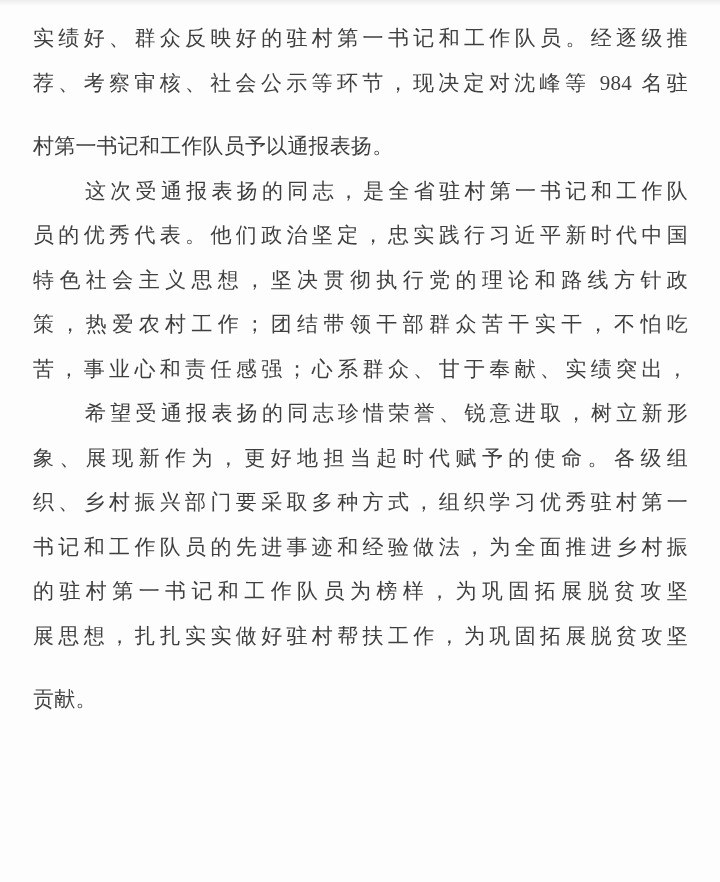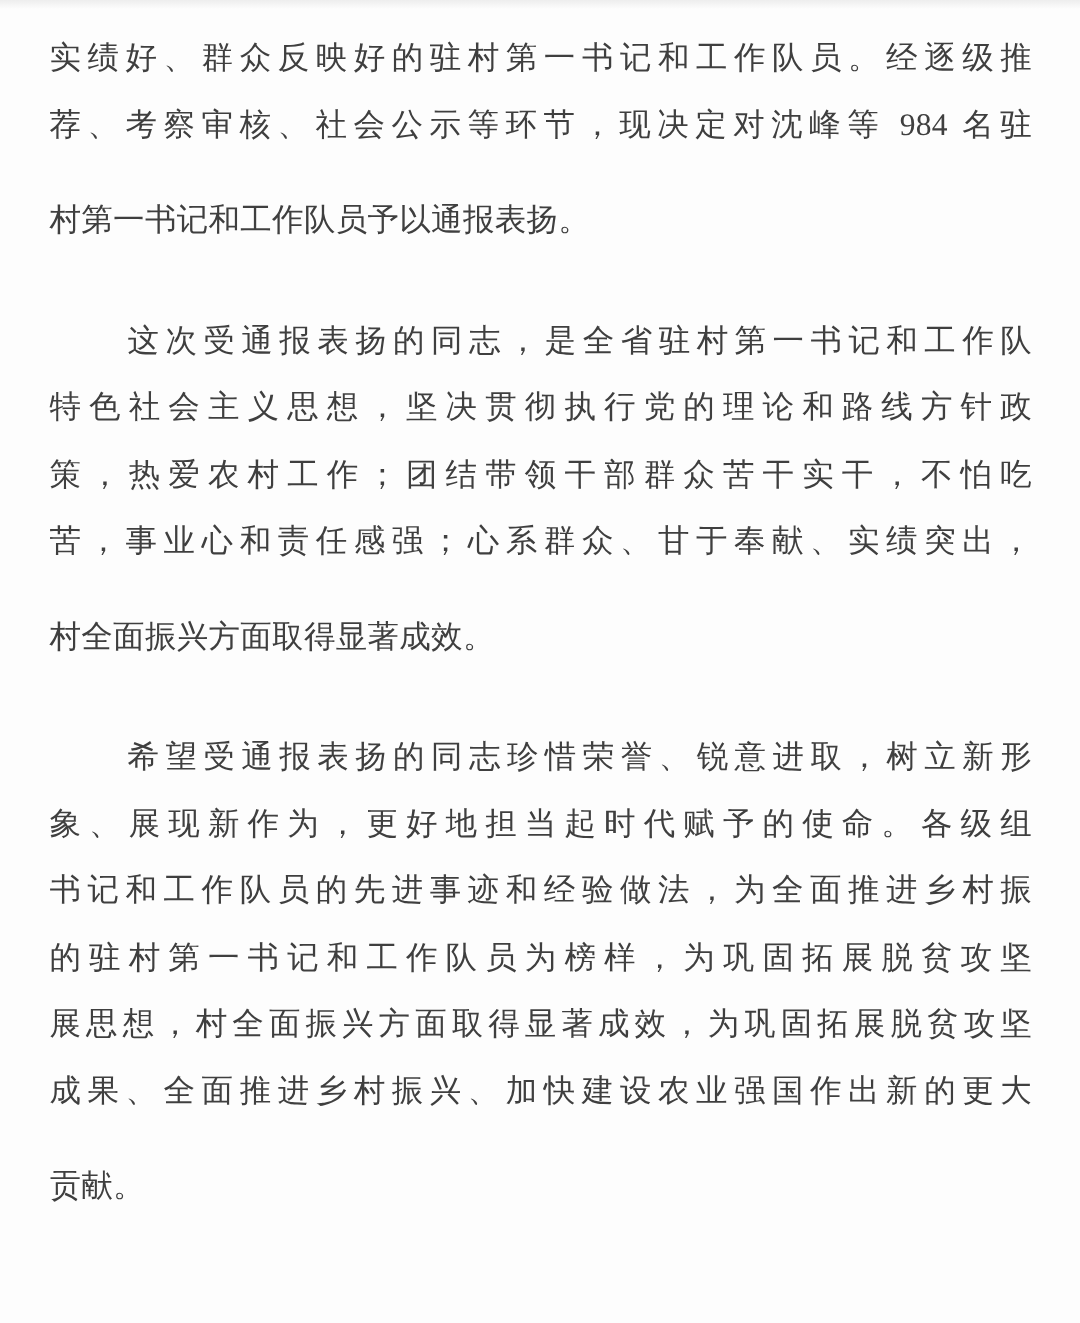"这次受通报表扬的同志，是全省驻村第一书记和工作队" .line.indent { margin-top: 36px -> none }
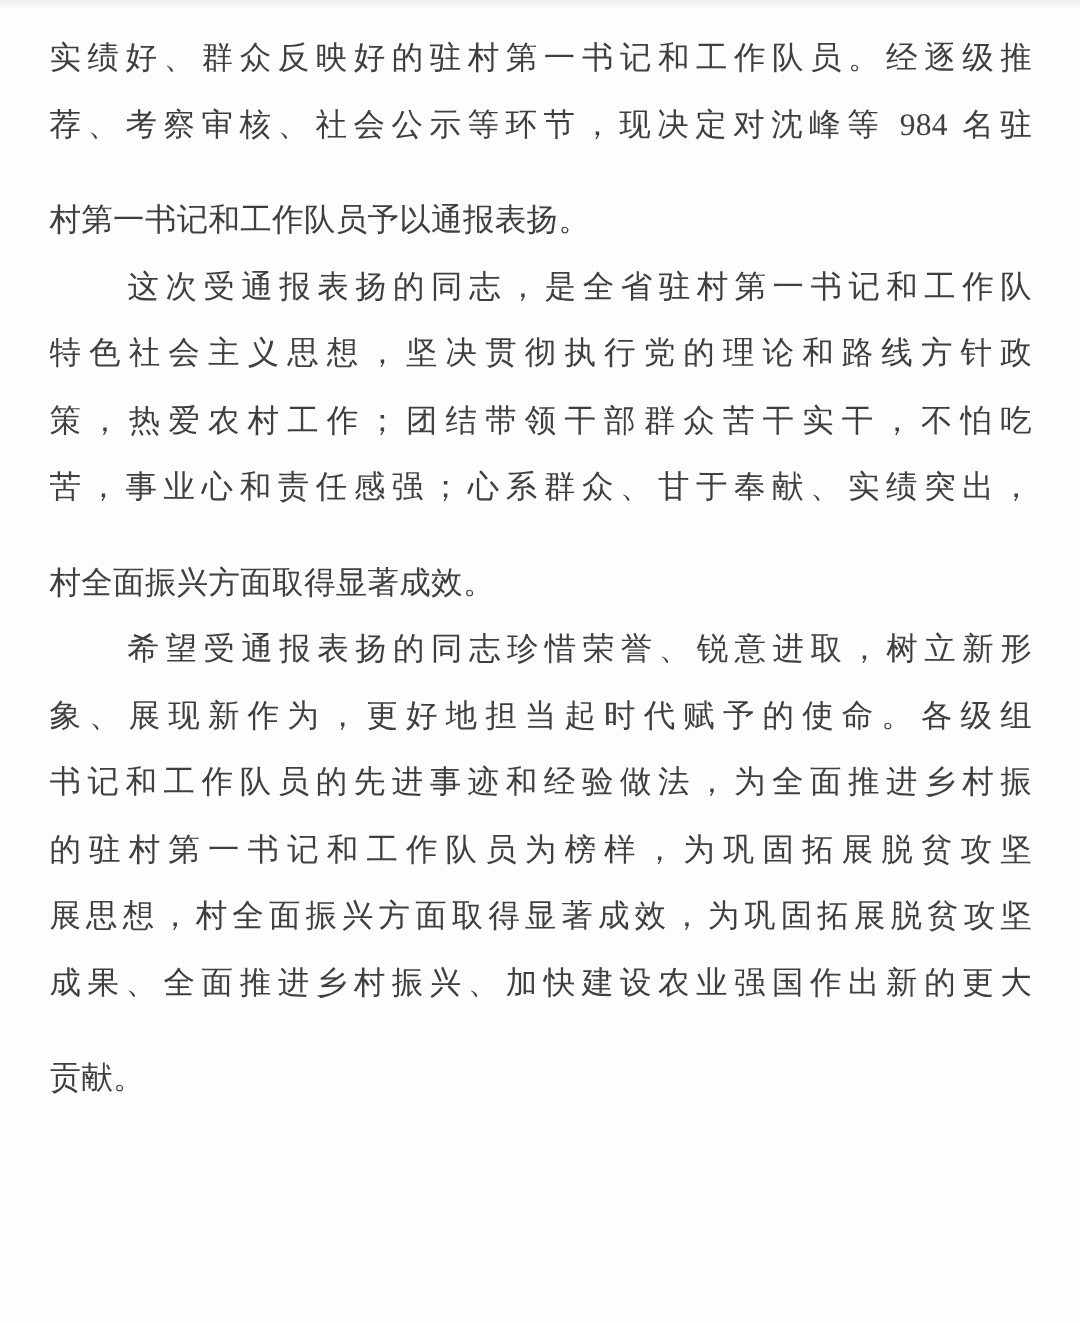"员的优秀代表。他们政治坚定，忠实践行习近平新时代中国" div.line { html: none -> <div>员的优秀代表。他们政治坚定，忠实践行习近平新时代中国</div> }
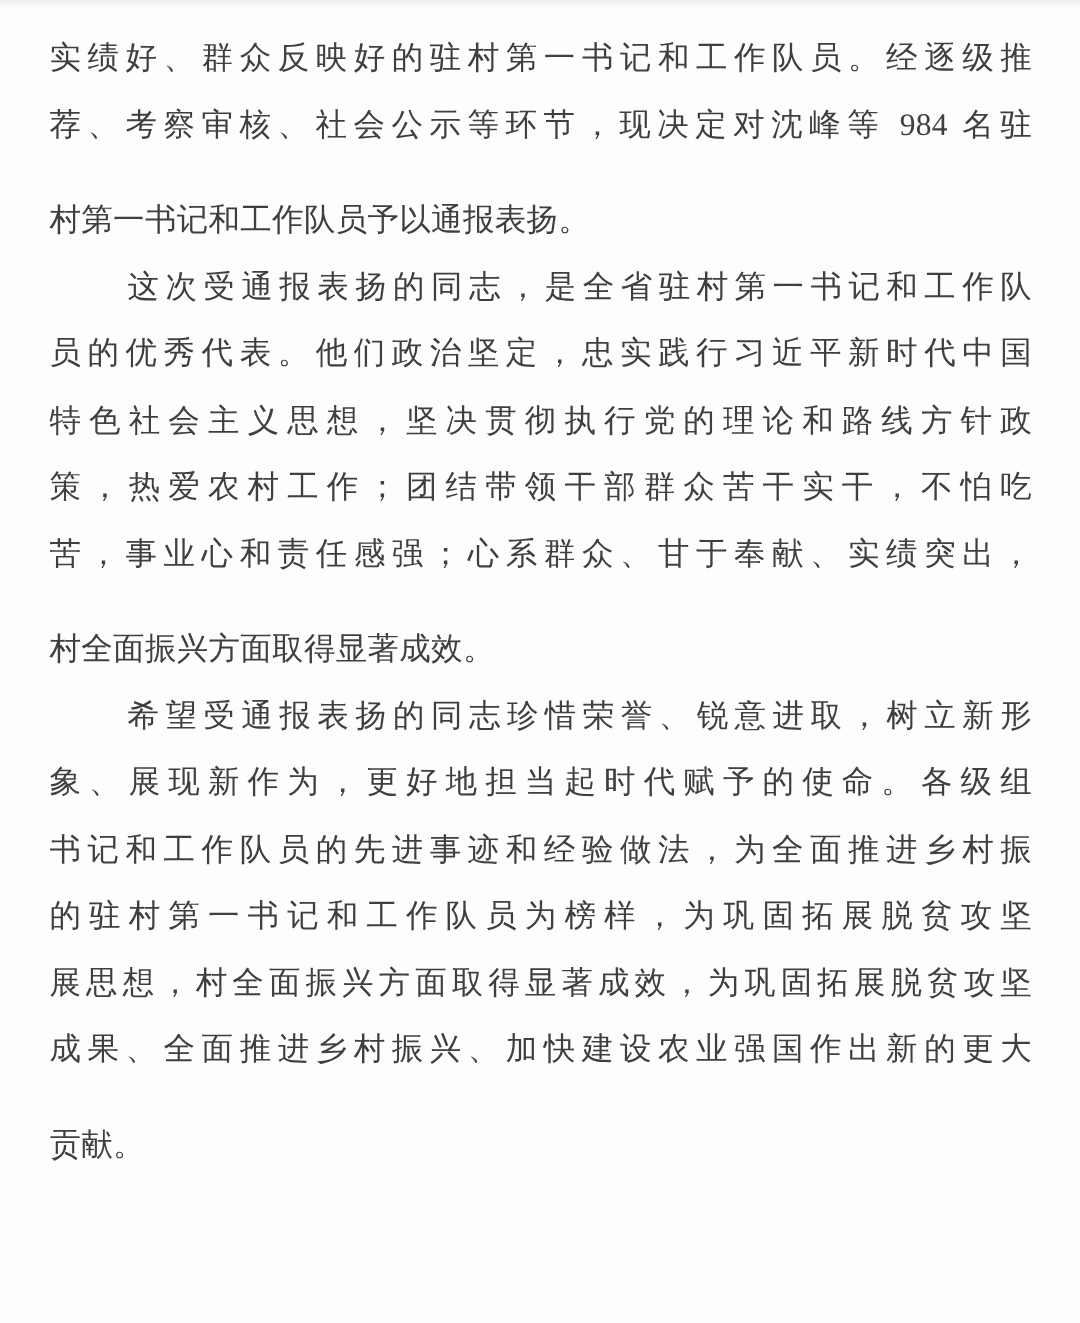"村全面振兴方面取得显著成效。" div.line { html: <div>村全面振兴方面取得显著成效。</div> -> none }
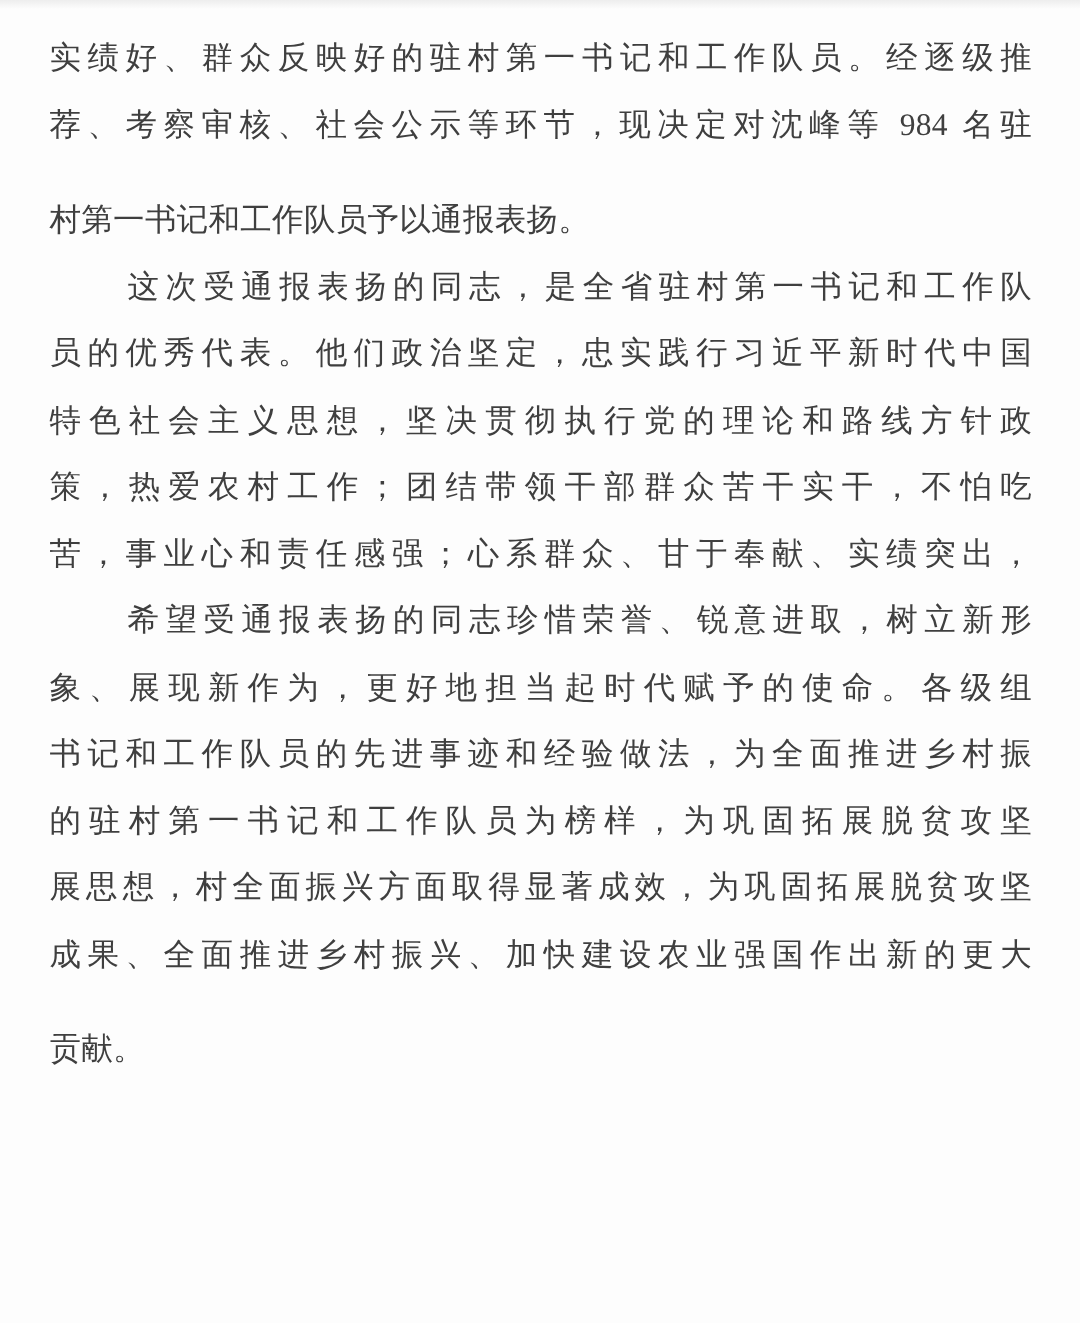"织、乡村振兴部门要采取多种方式，组织学习优秀驻村第一" div.line { html: none -> <div>织、乡村振兴部门要采取多种方式，组织学习优秀驻村第一</div> }
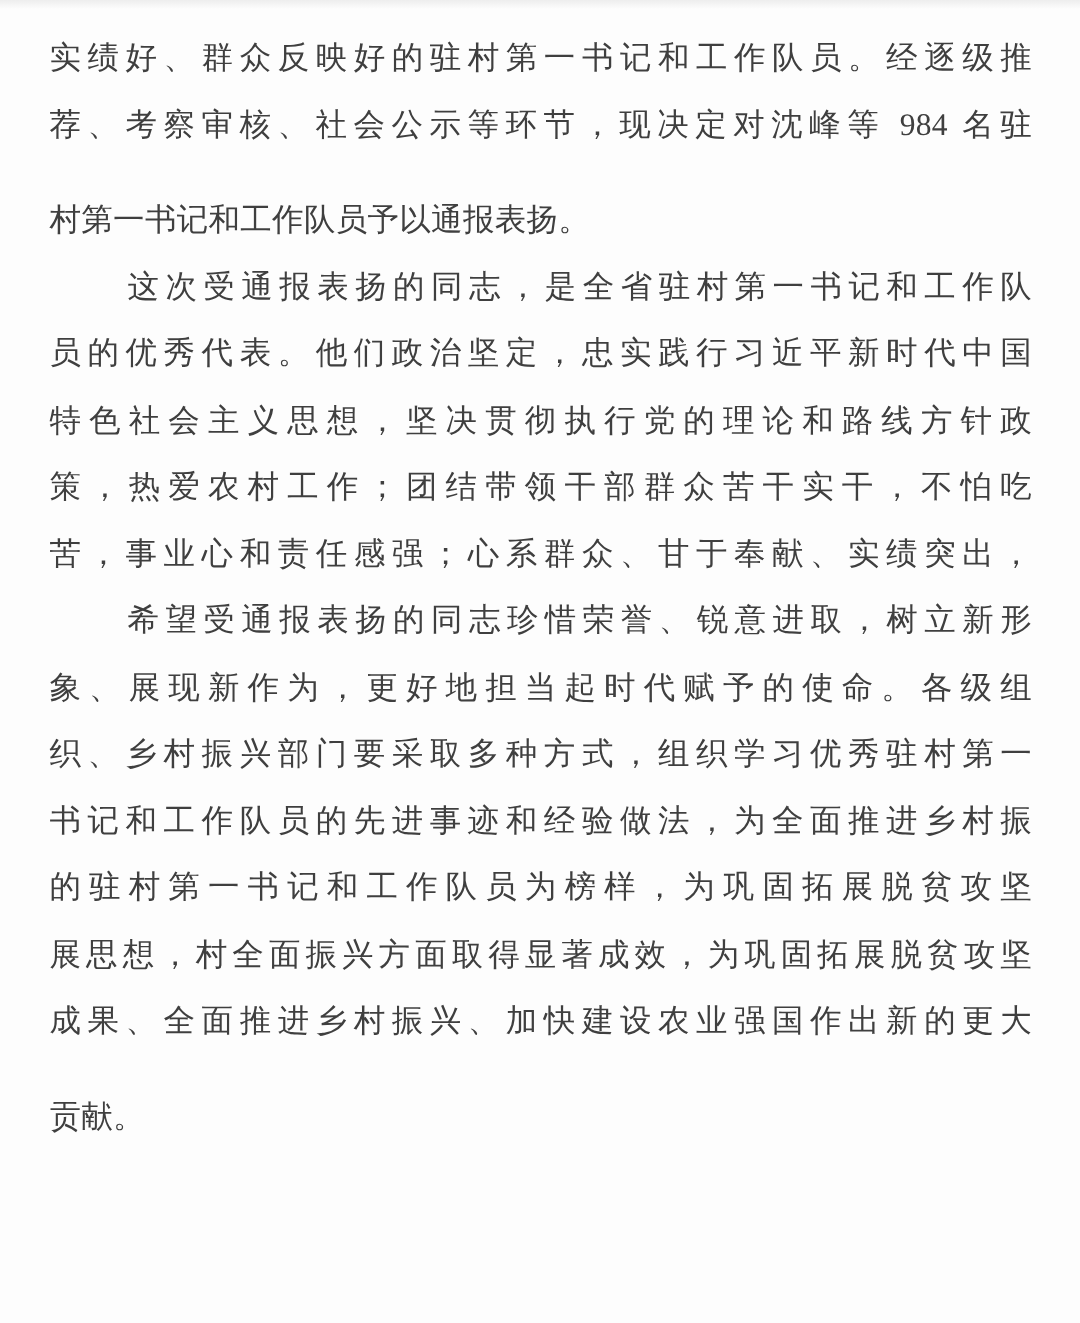"展思想，村全面振兴方面取得显著成效，为巩固拓展脱贫攻坚" div.line { text: 村全面振兴方面取得显著成效 -> 扎扎实实做好驻村帮扶工作 }
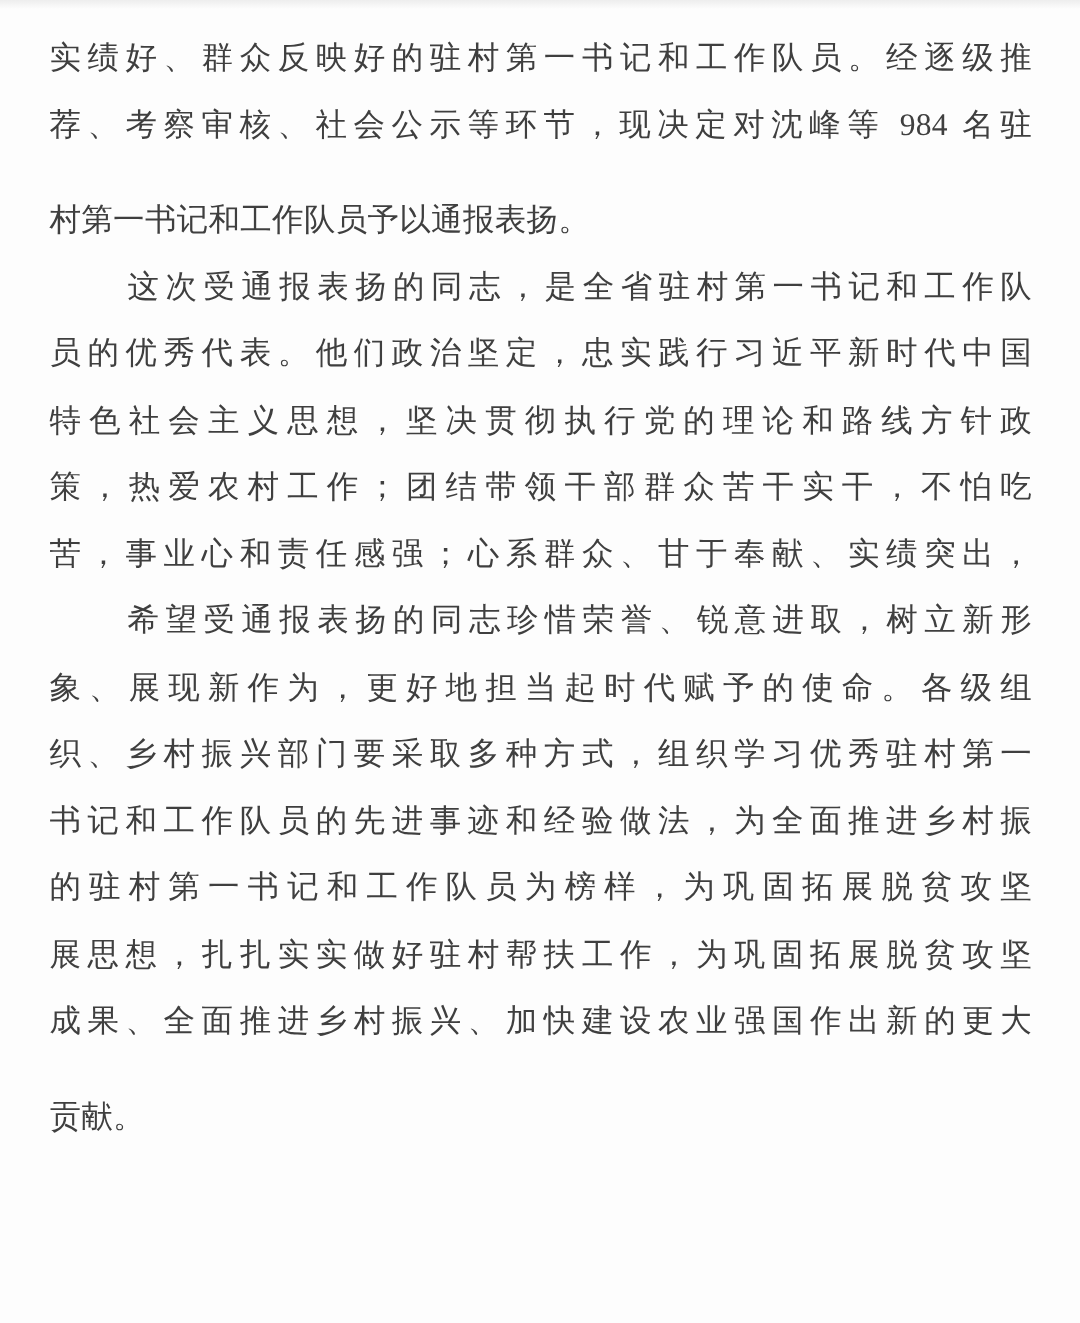"成果、全面推进乡村振兴、加快建设农业强国作出新的更大" div.line { html: <div>成果、全面推进乡村振兴、加快建设农业强国作出新的更大</div> -> none }
